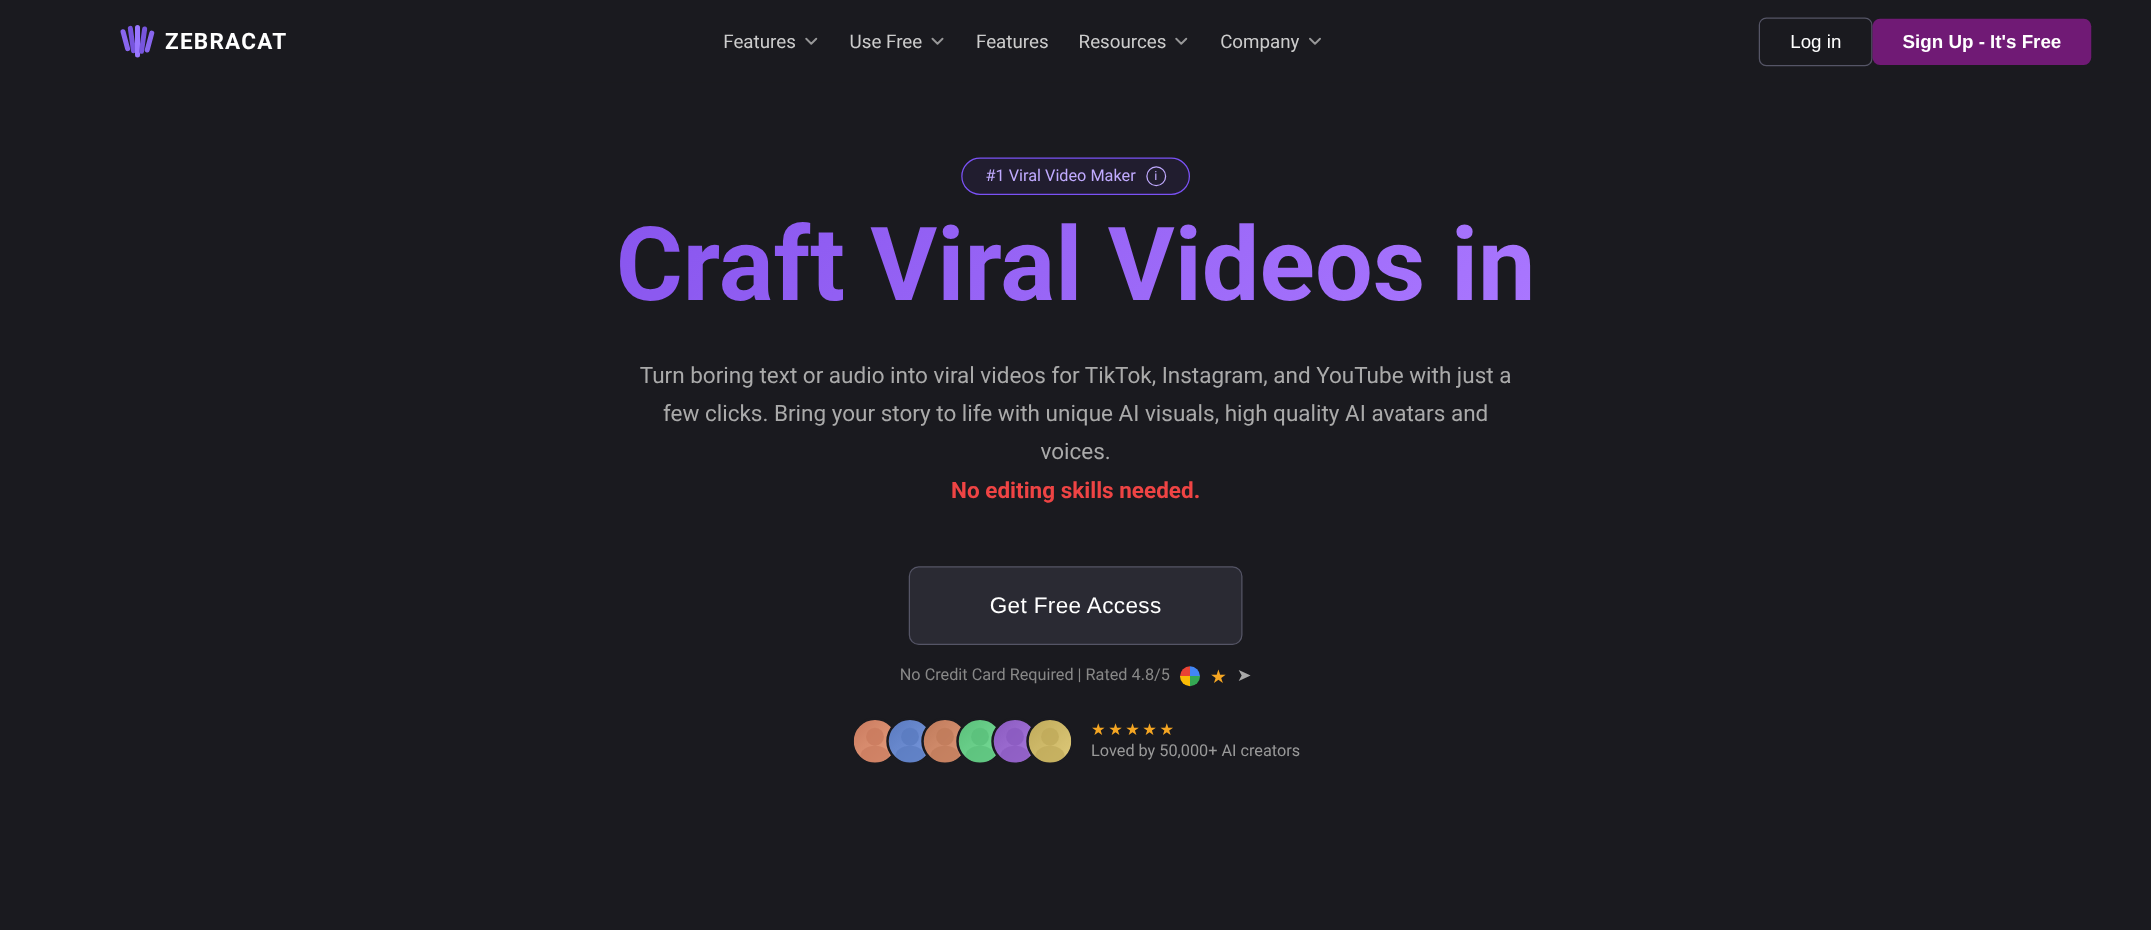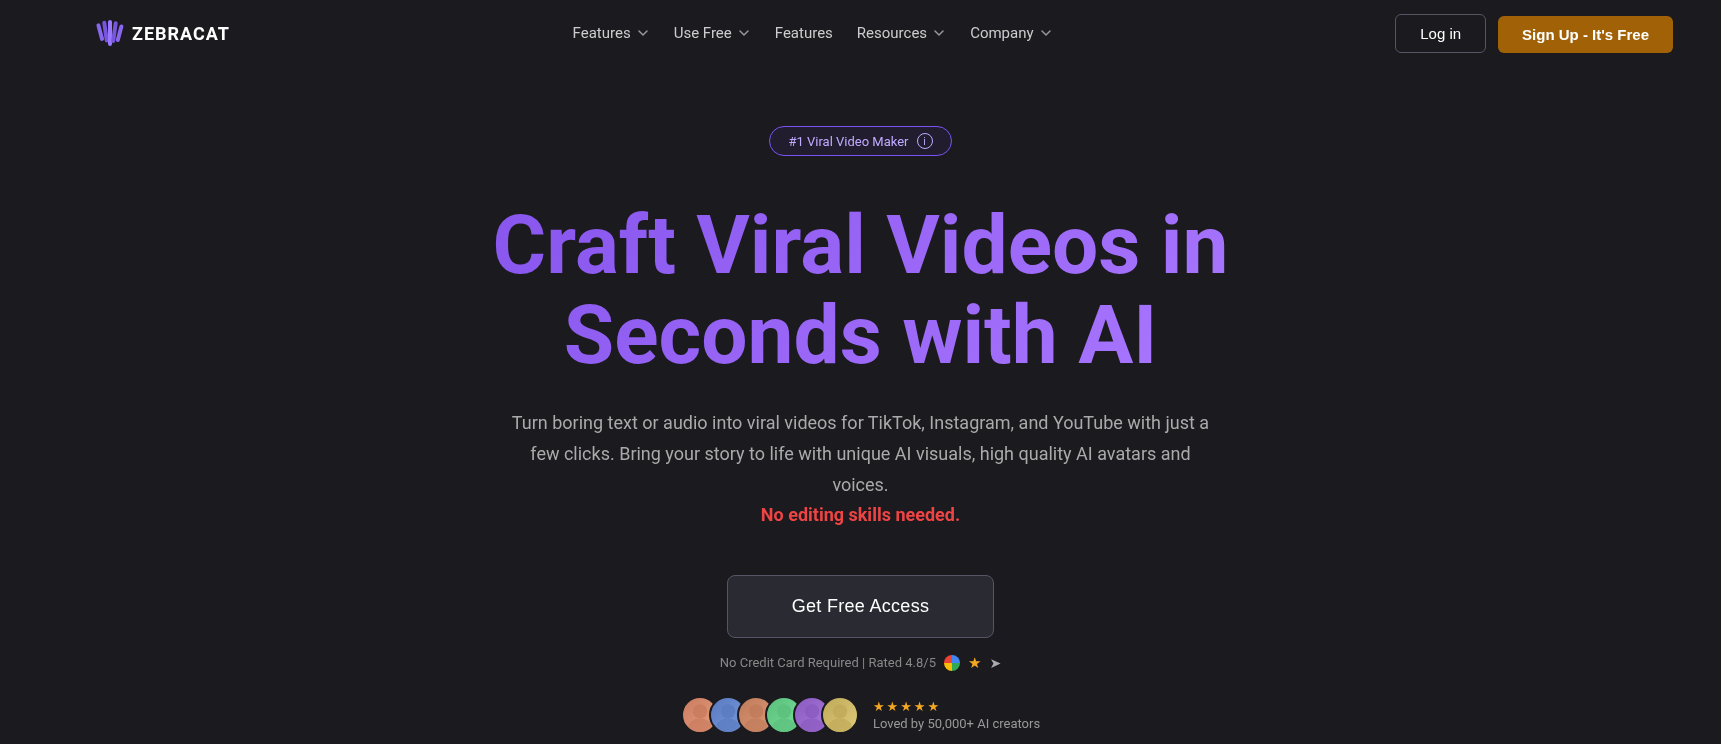"Log in" .navbar-right { align-items: flex-end -> center; gap: 12px -> none }
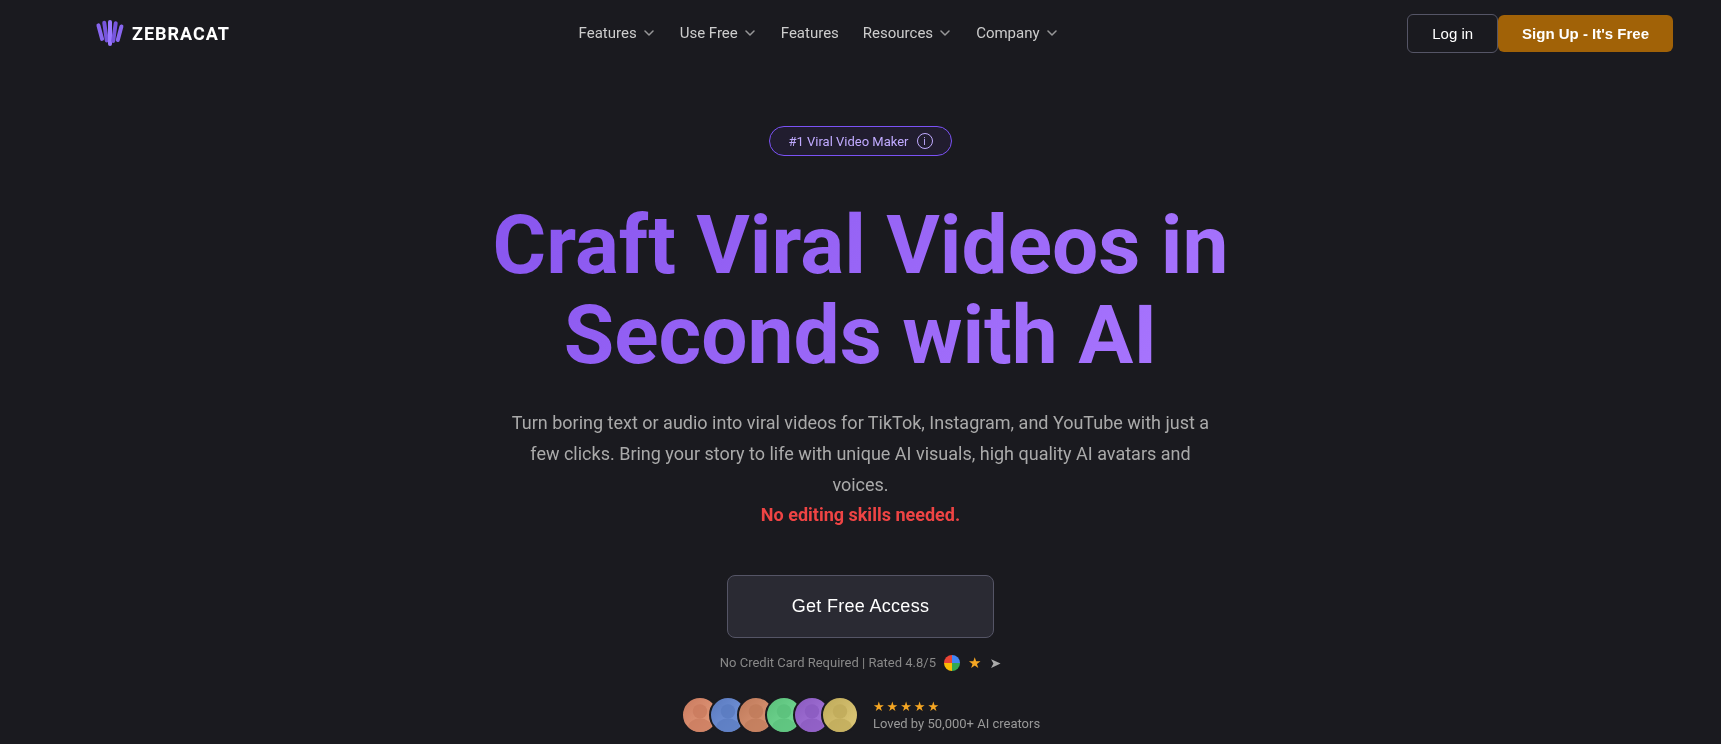"Sign Up - It's Free" .btn-signup { background: #a16207 -> #701a75 }
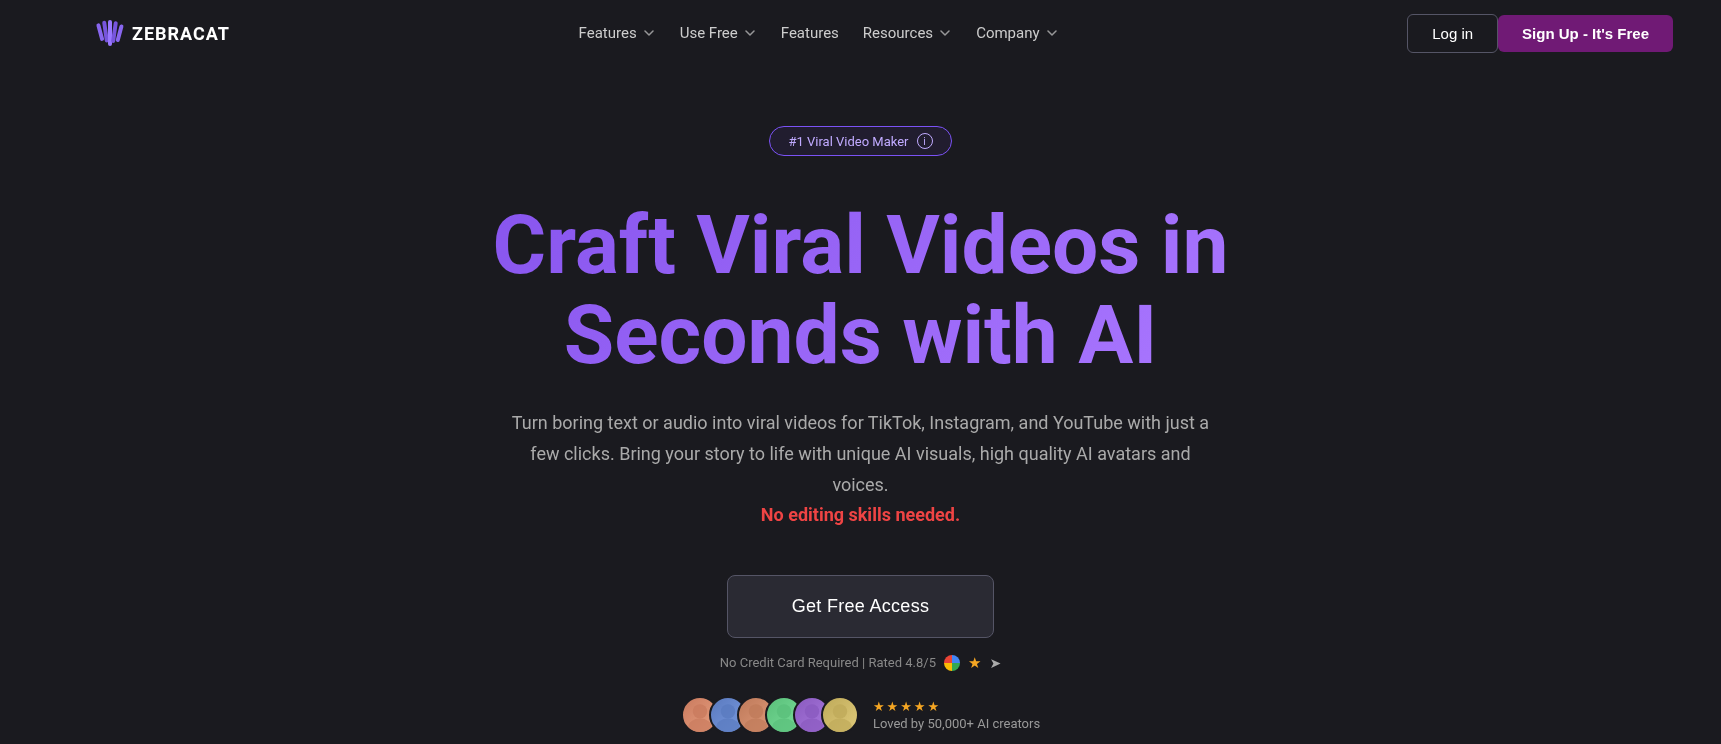"#1 Viral Video Maker" .badge { margin-bottom: 44px -> 12px }
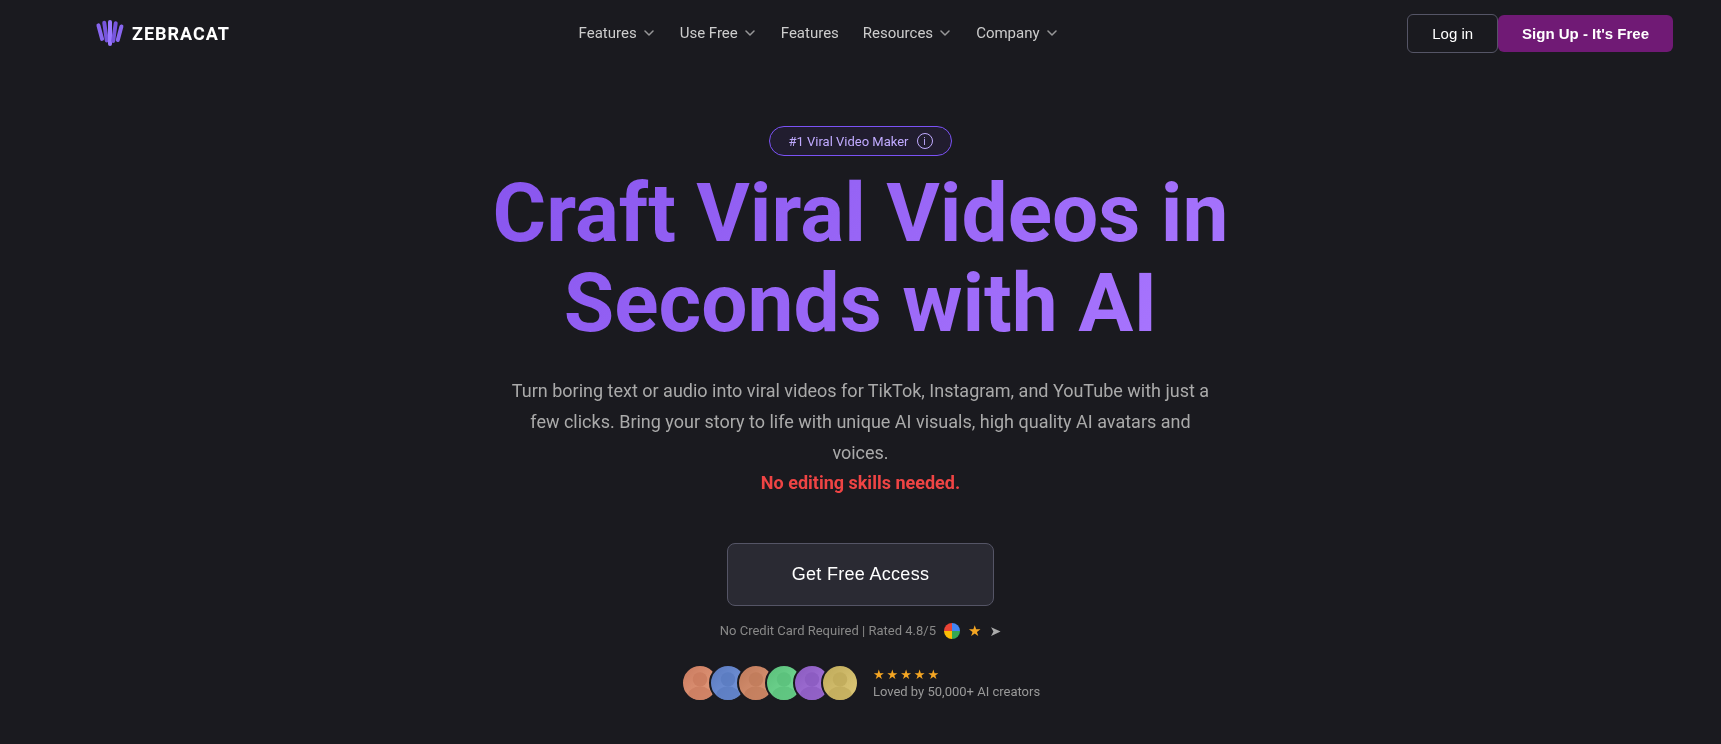"Seconds with AI" span { html: <span>Seconds with AI</span> -> none }
